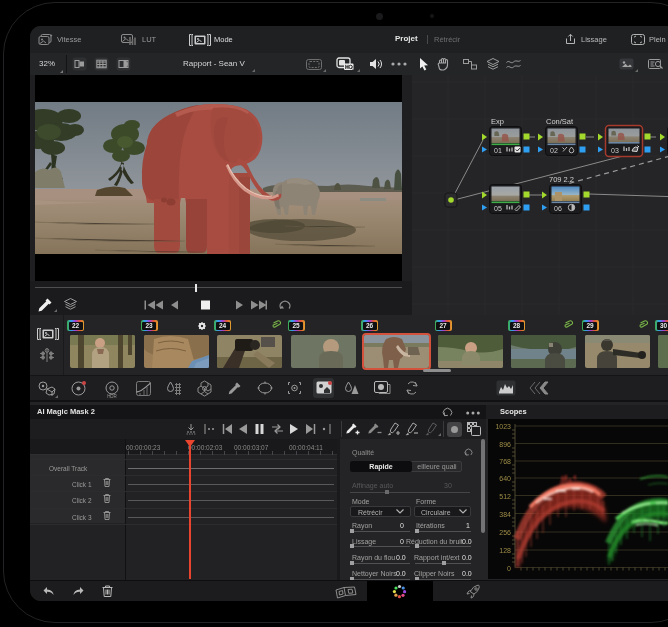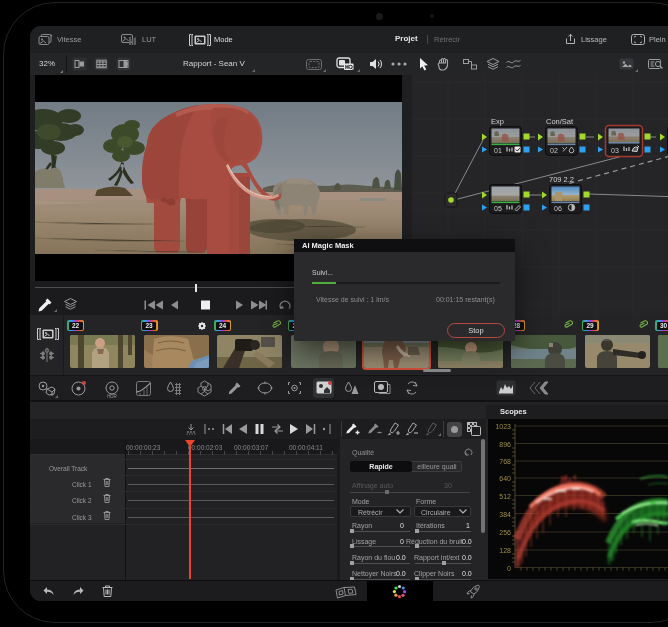"AI Magic Mask" div.abs { html: <div> <div> <div>AI Magic Mask</div> </div> <div>Suivi...</div> <div></div> <div></div> <div>Vitesse de suivi : 1 lm/s</div> <div>00:01:15 restant(s)</div> <div>Stop</div> </div> -> none }
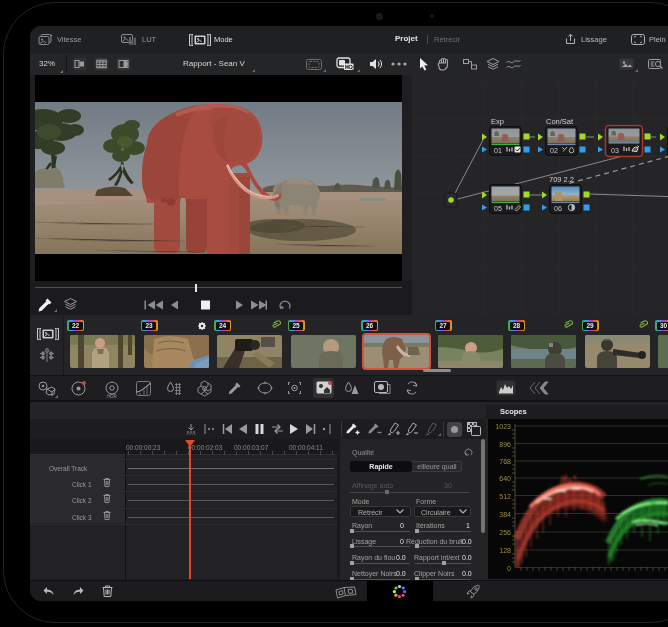"AI Magic Mask 2" div.abs { html: none -> <div> <div>AI Magic Mask 2</div> <svg> <path></path> </svg> <svg> <circle></circle> <circle></circle> <circle></circle> </svg> </div> }
